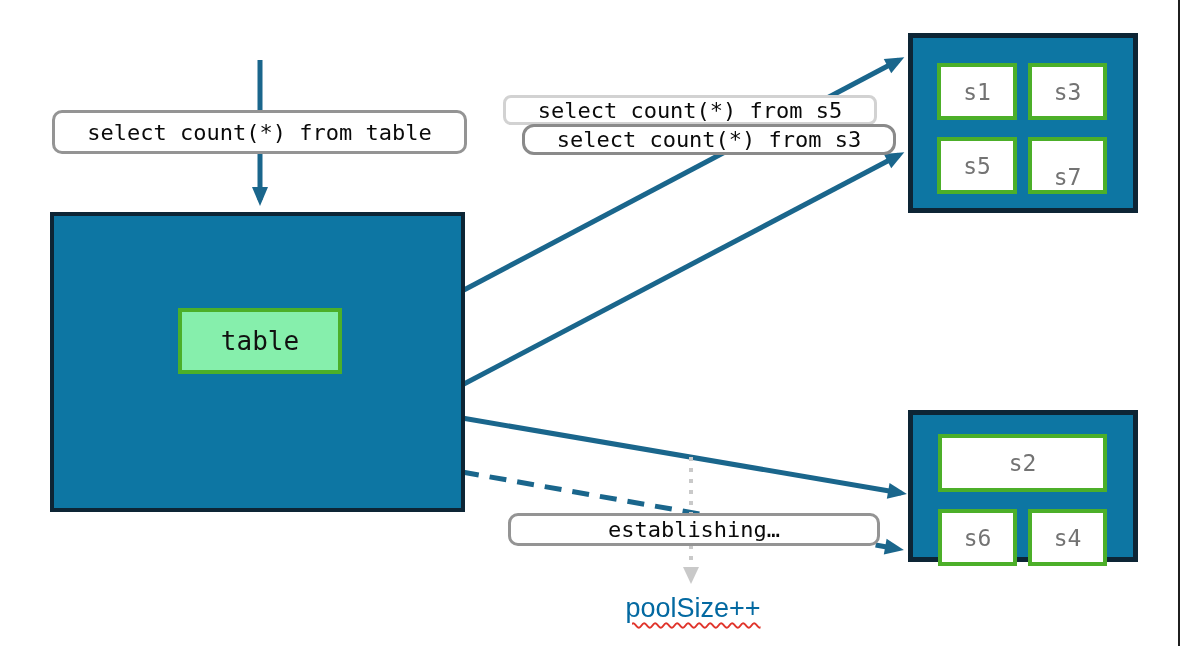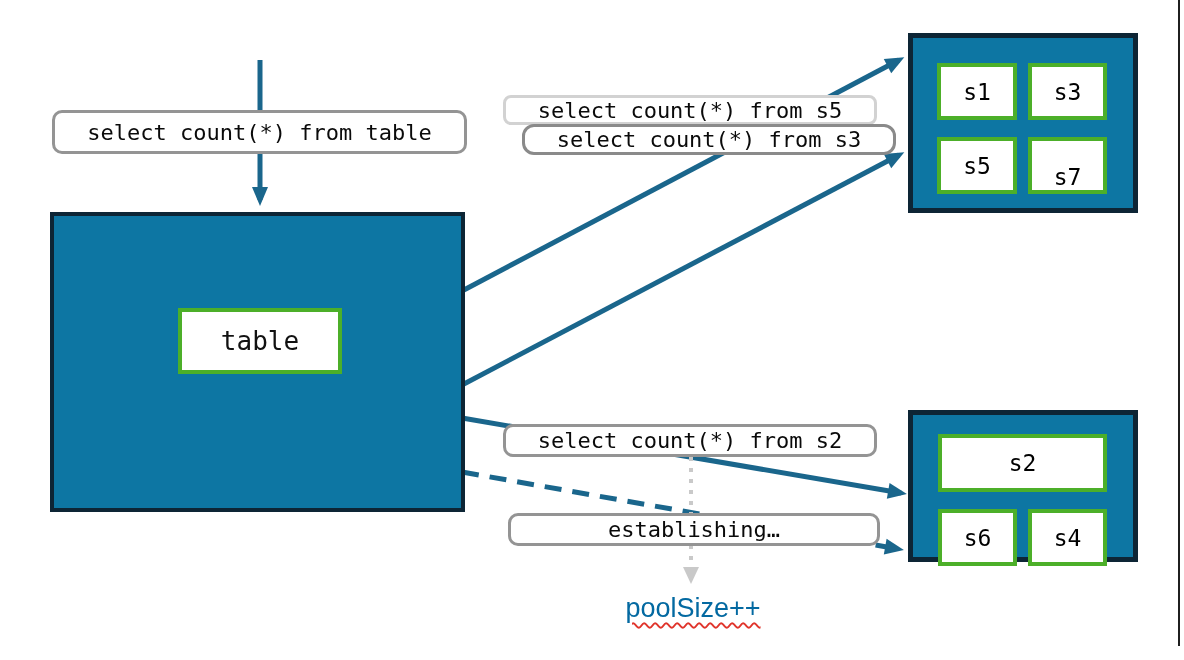"s1" .shard { color: #000000 -> #737373 }
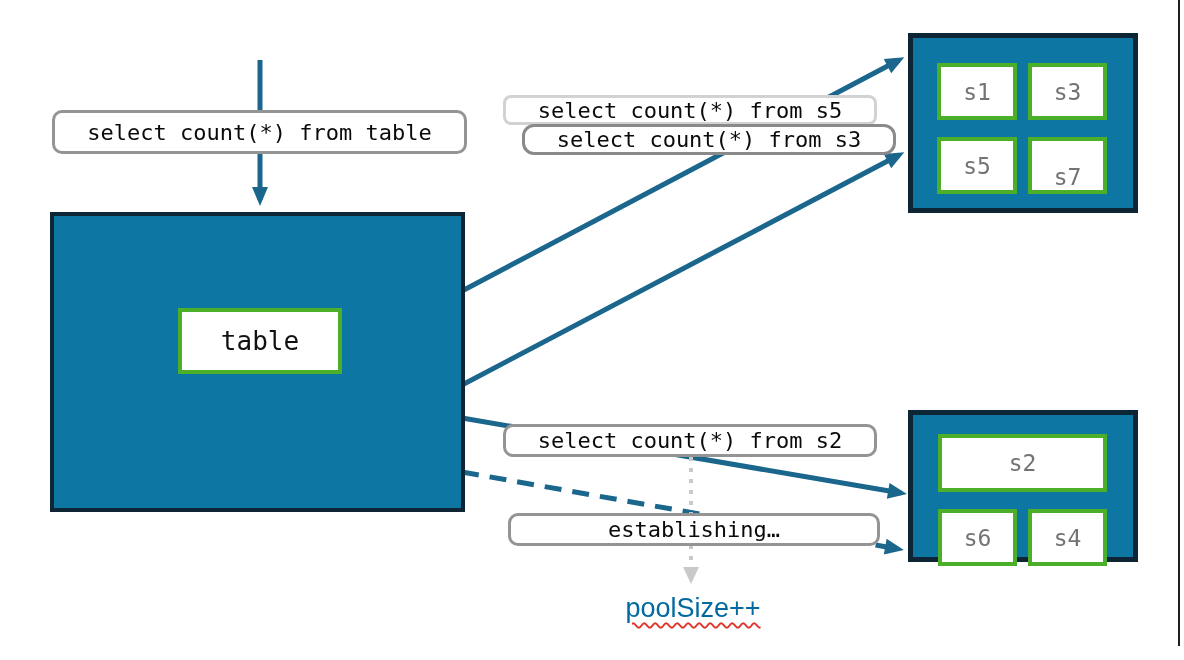"table" .table-inner { background: #ffffff -> #86efac }
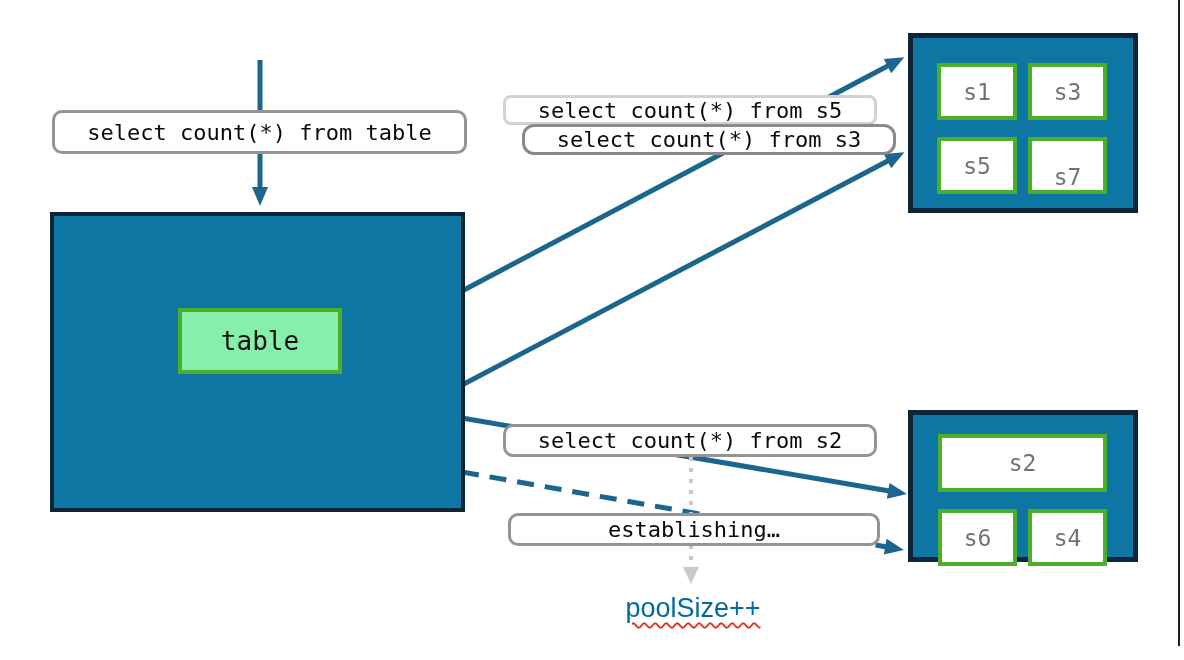"select count(*) from s2" div.qlabel { html: <div> <span>select count(*) from s2</span> </div> -> none }
